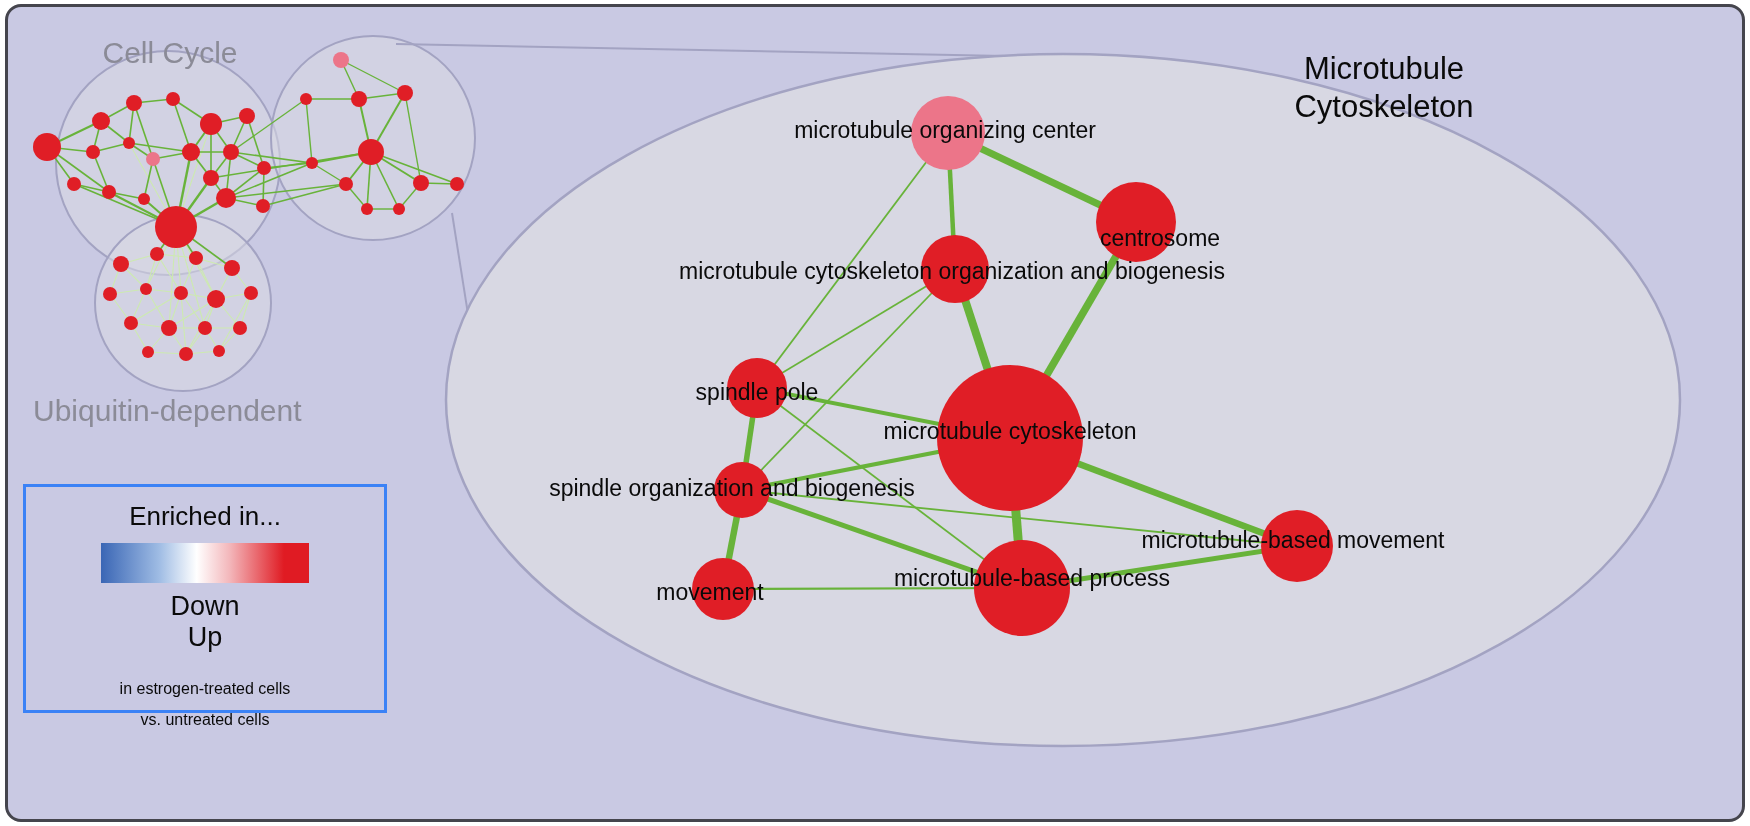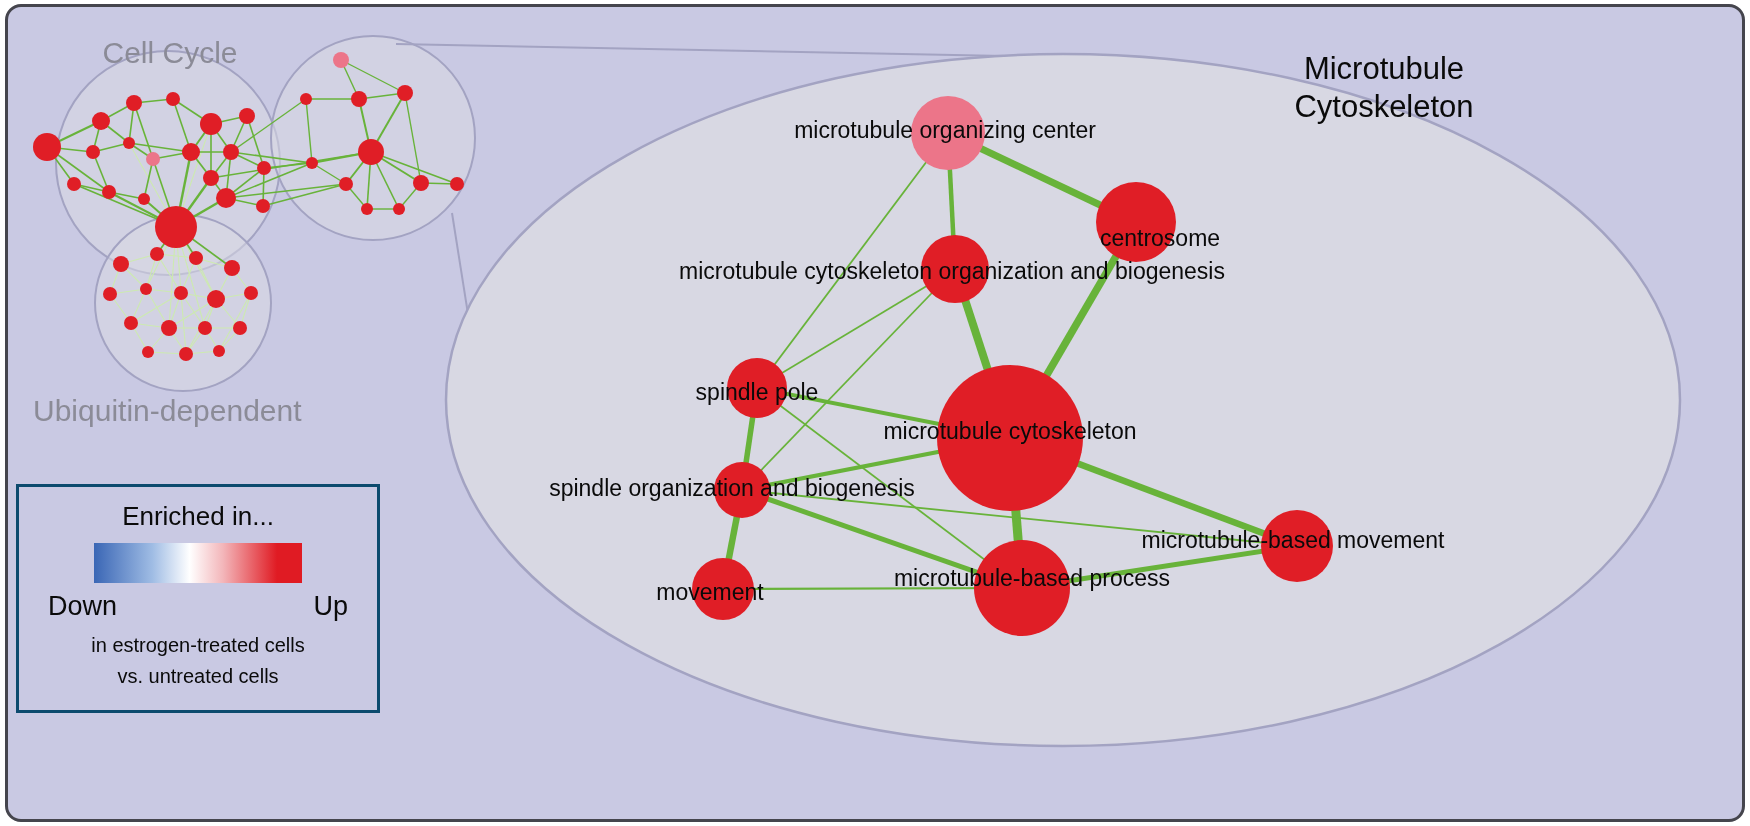"Enriched in..." .legend { border: 3px solid #0c4a6e -> 3px solid #3b82f6; left: 16px -> 23px }
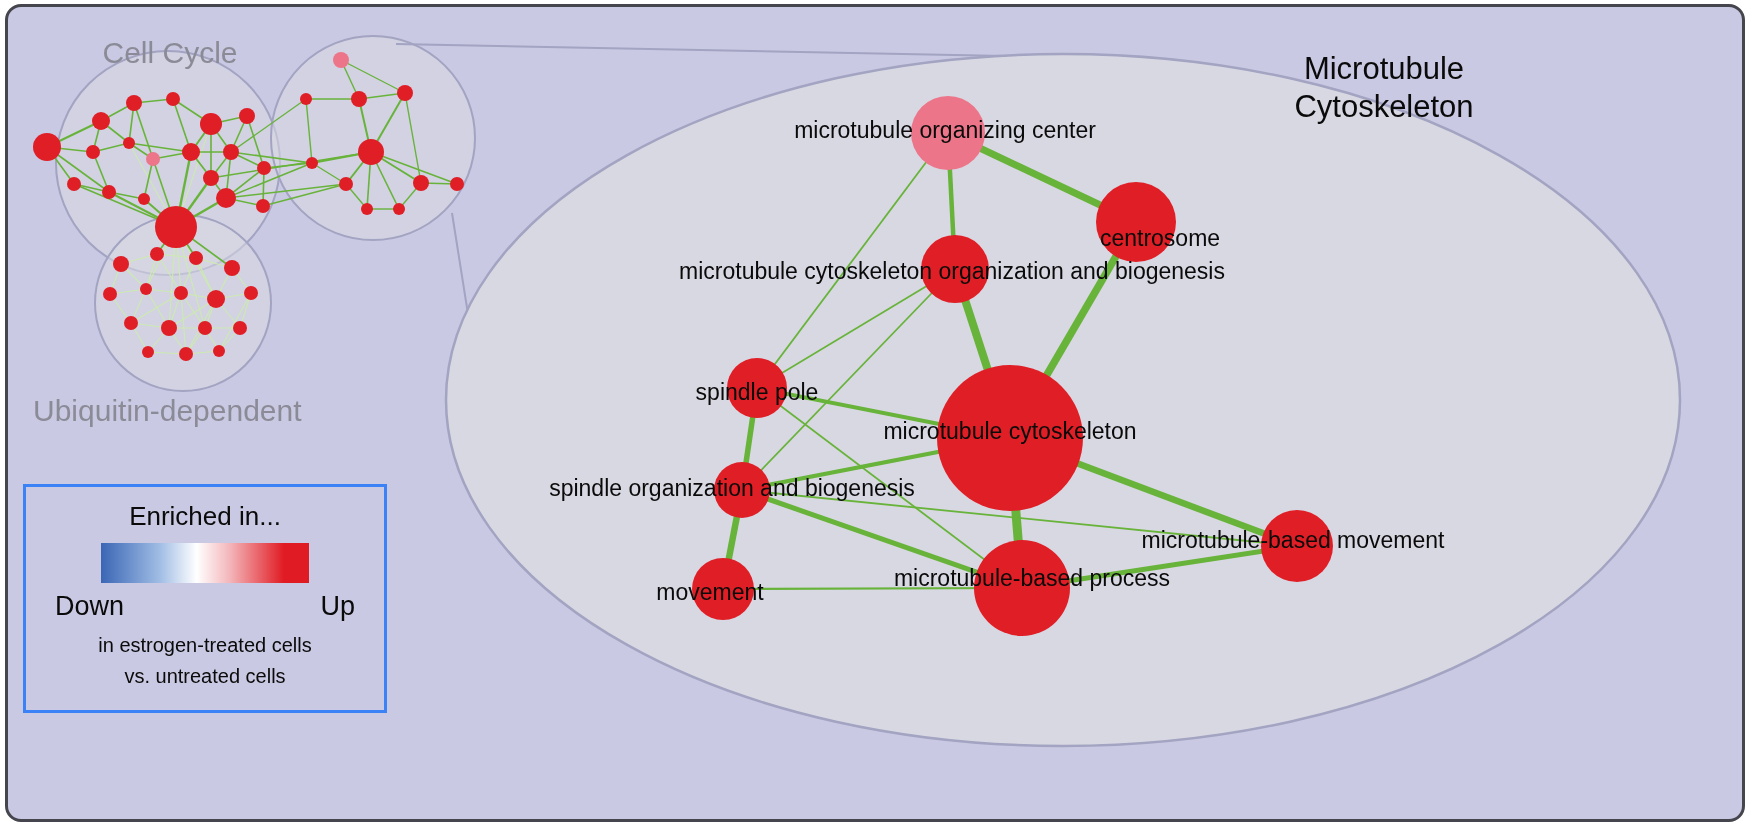"Down" .legend-scale { flex-direction: none -> column }
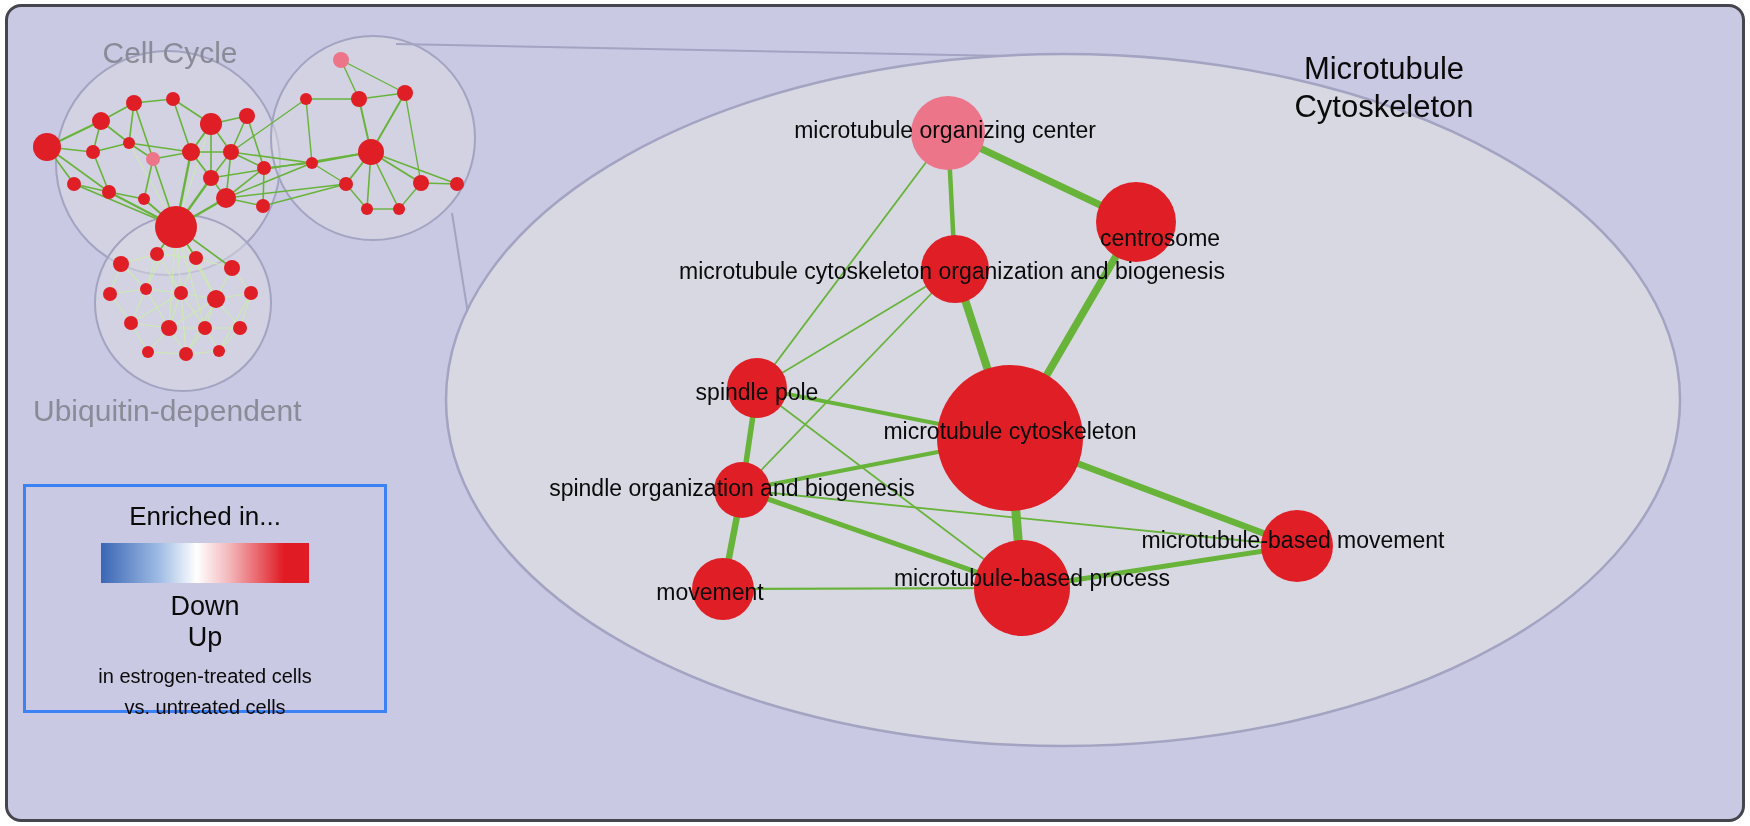"in estrogen-treated cells" .legend-sub { font-size: 20px -> 16px; margin-top: 8px -> 20px }
